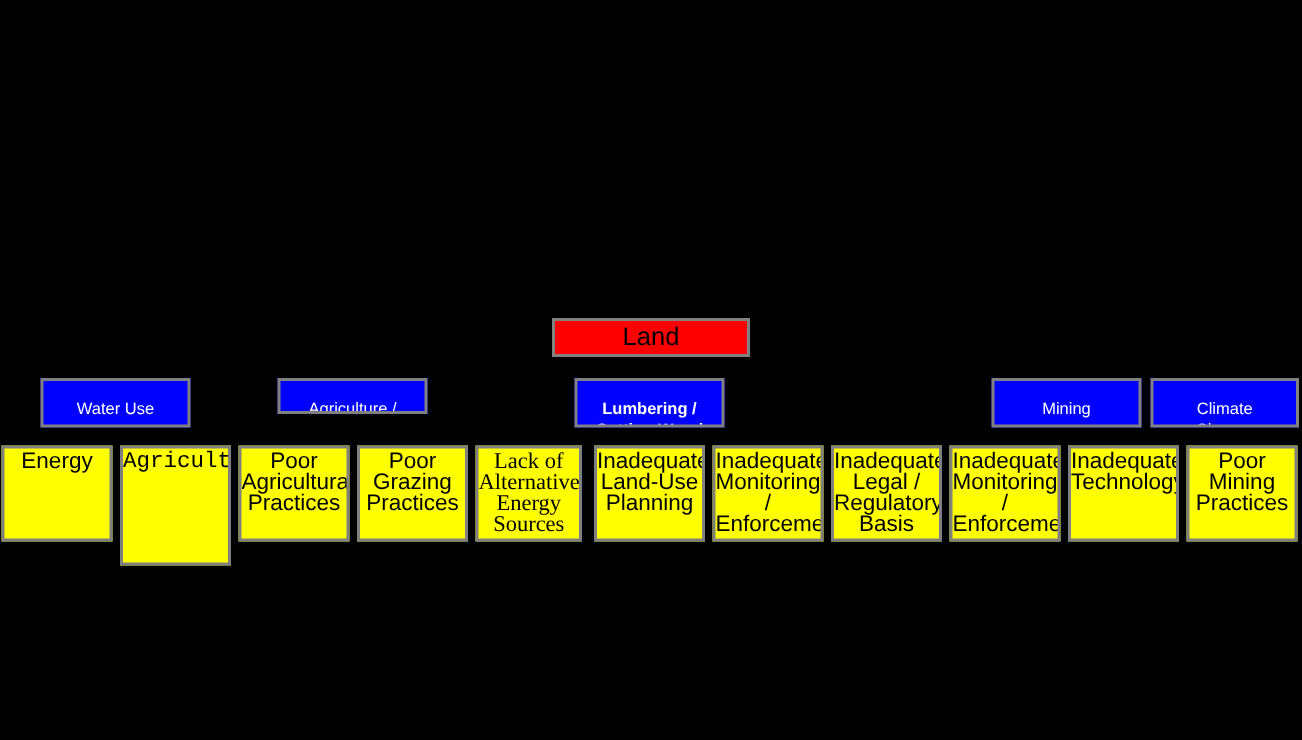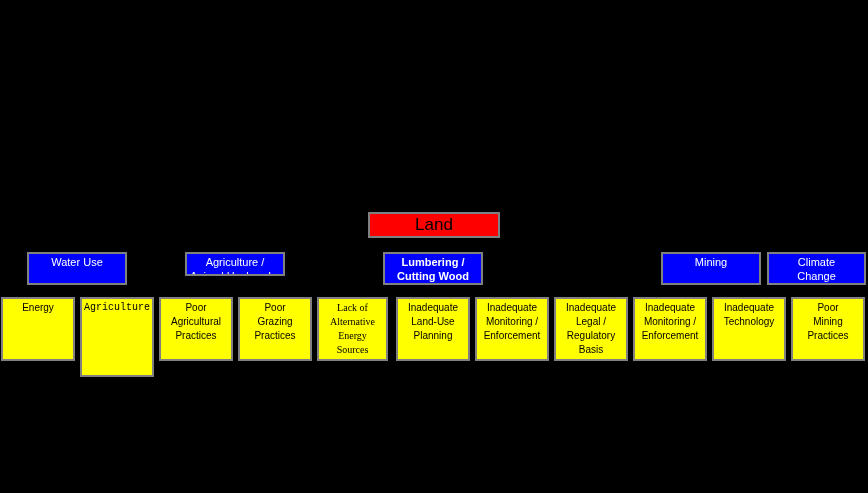"Water Use" .cause-box { padding-top: 1px -> 12px }
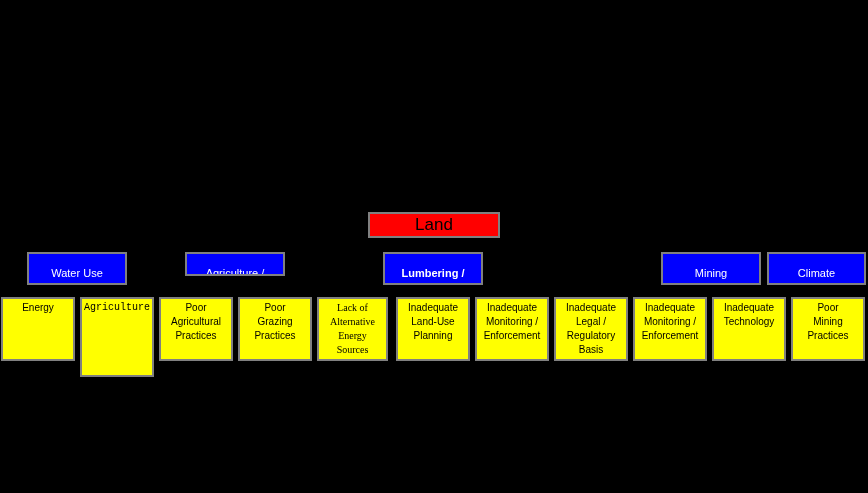"Energy" .sub-box { font-size: 10px -> 15px }
